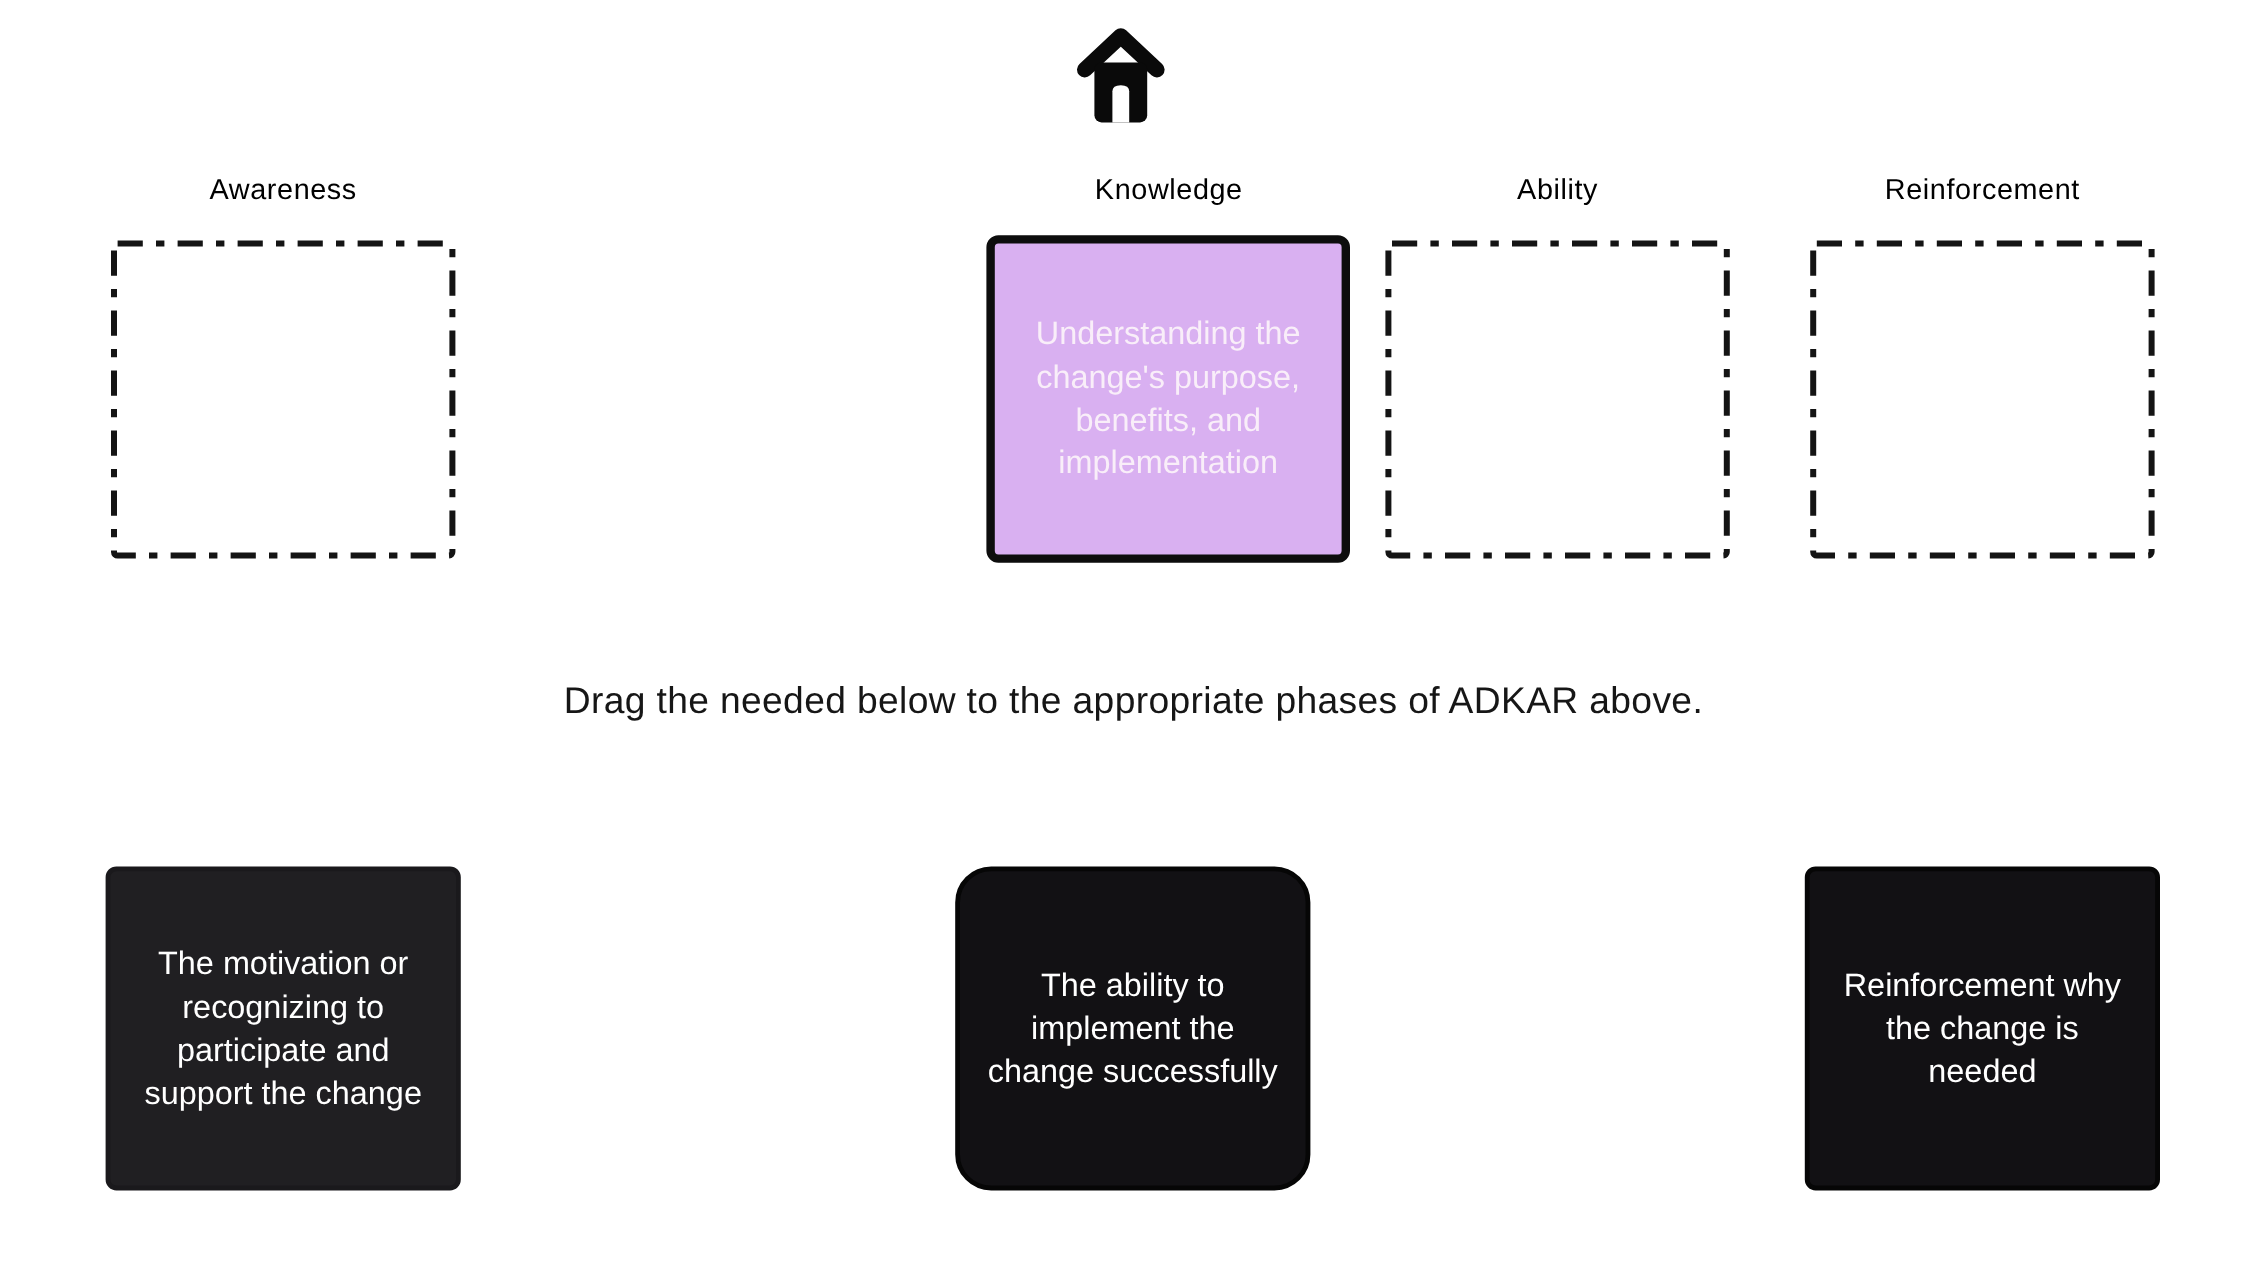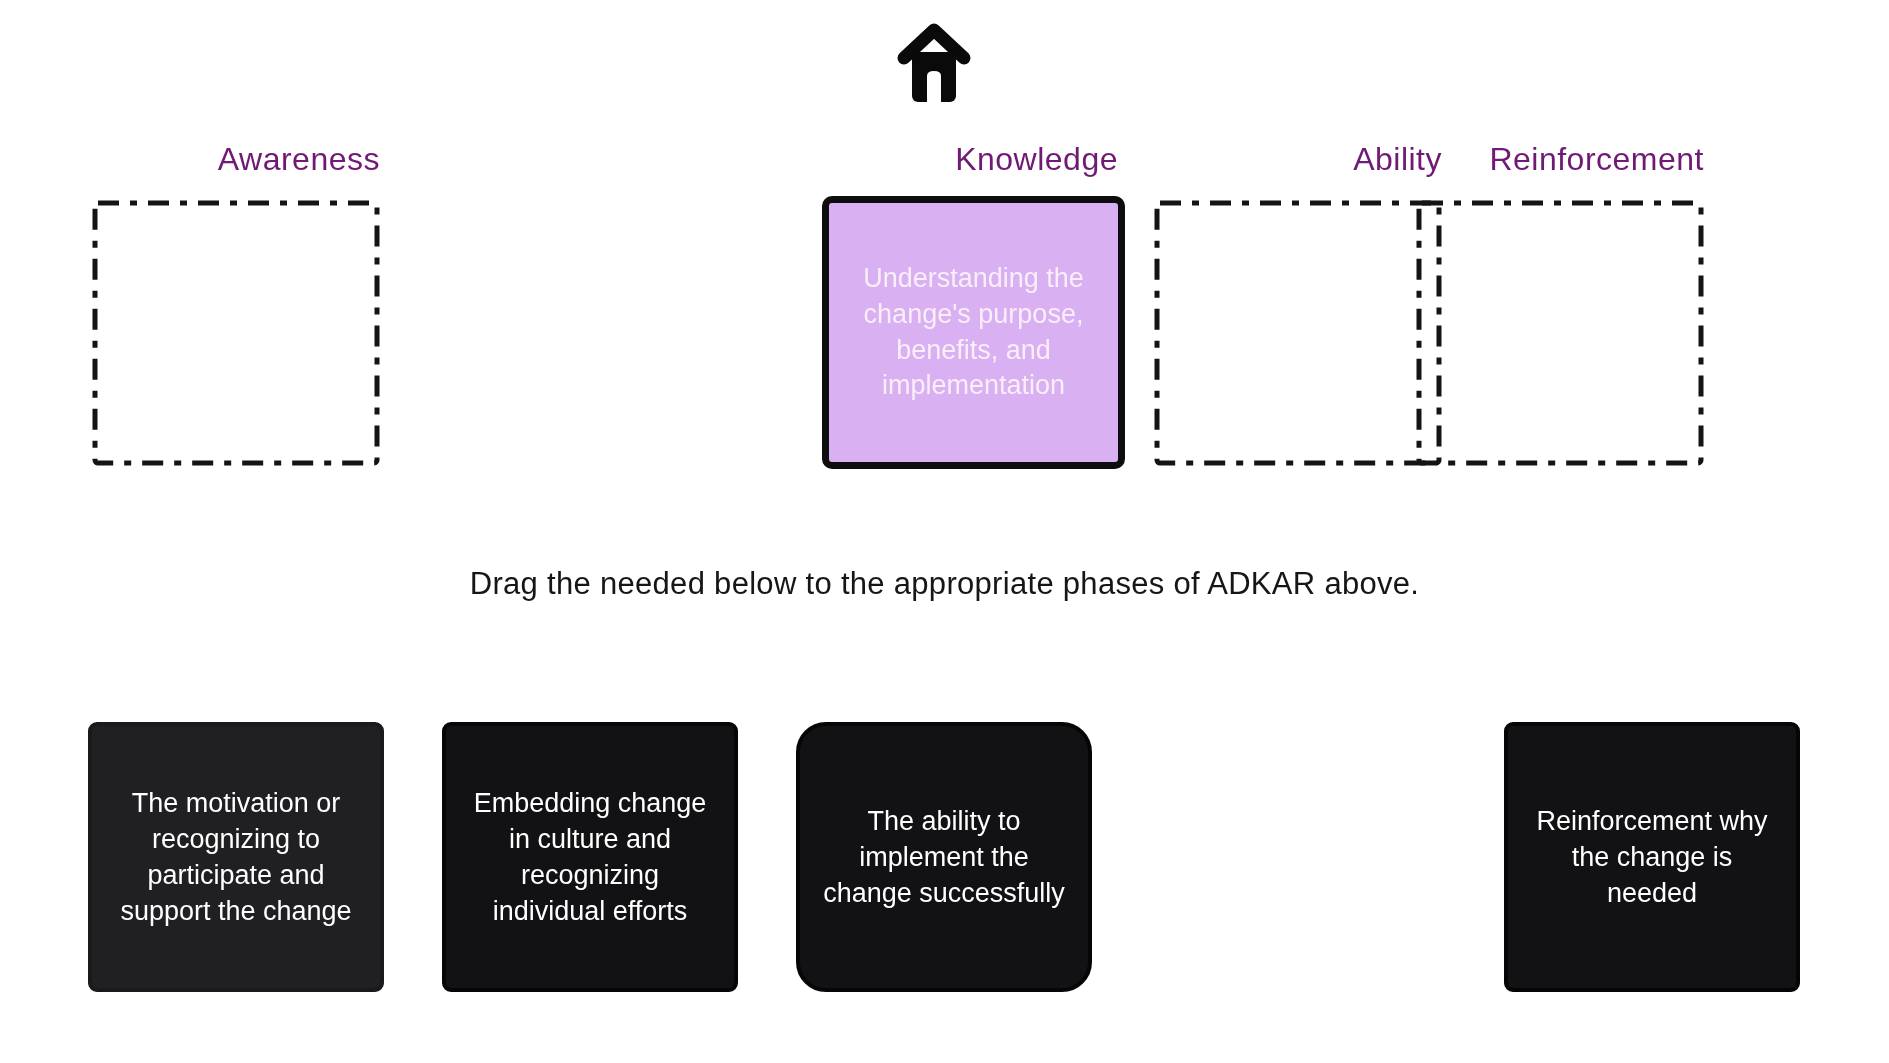"Awareness" .phase-label { color: #701a75 -> #000000; font-size: 32px -> 24px; text-align: right -> center }
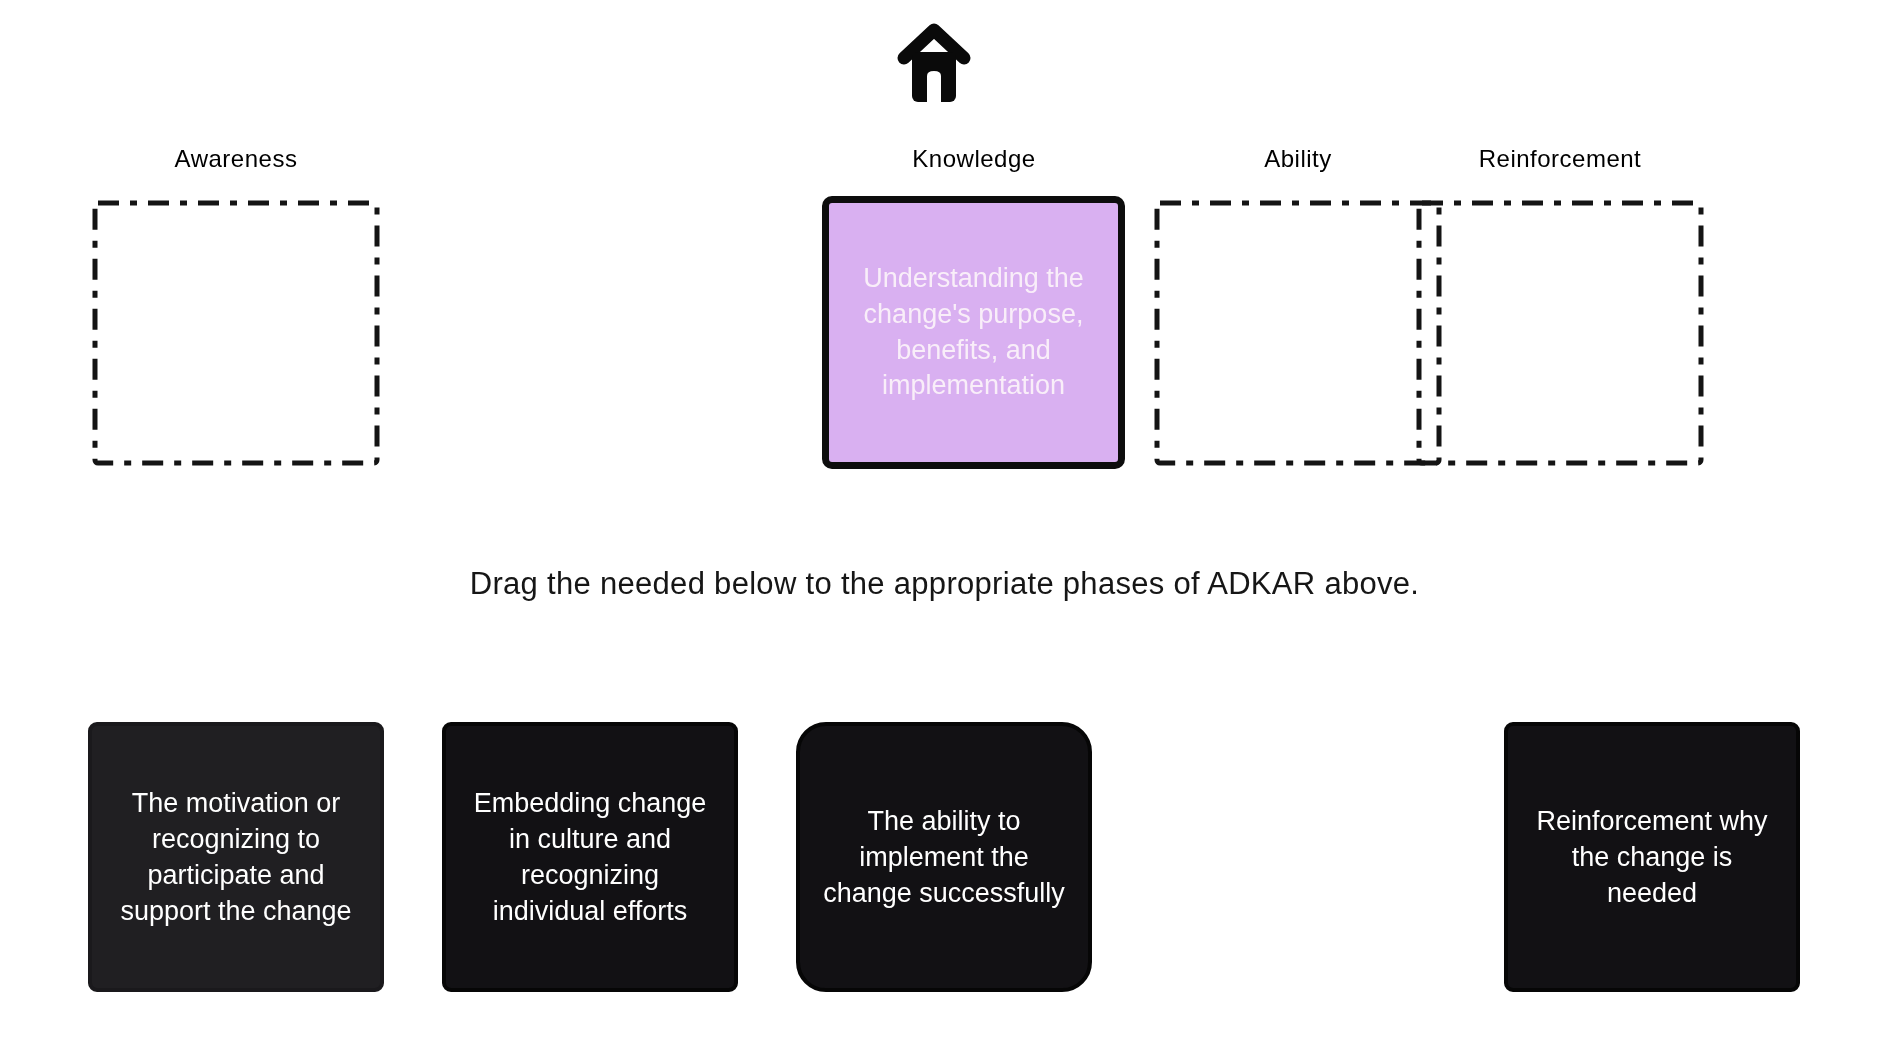"Reinforcement" .col-5 { left: 1416px -> 1508px }
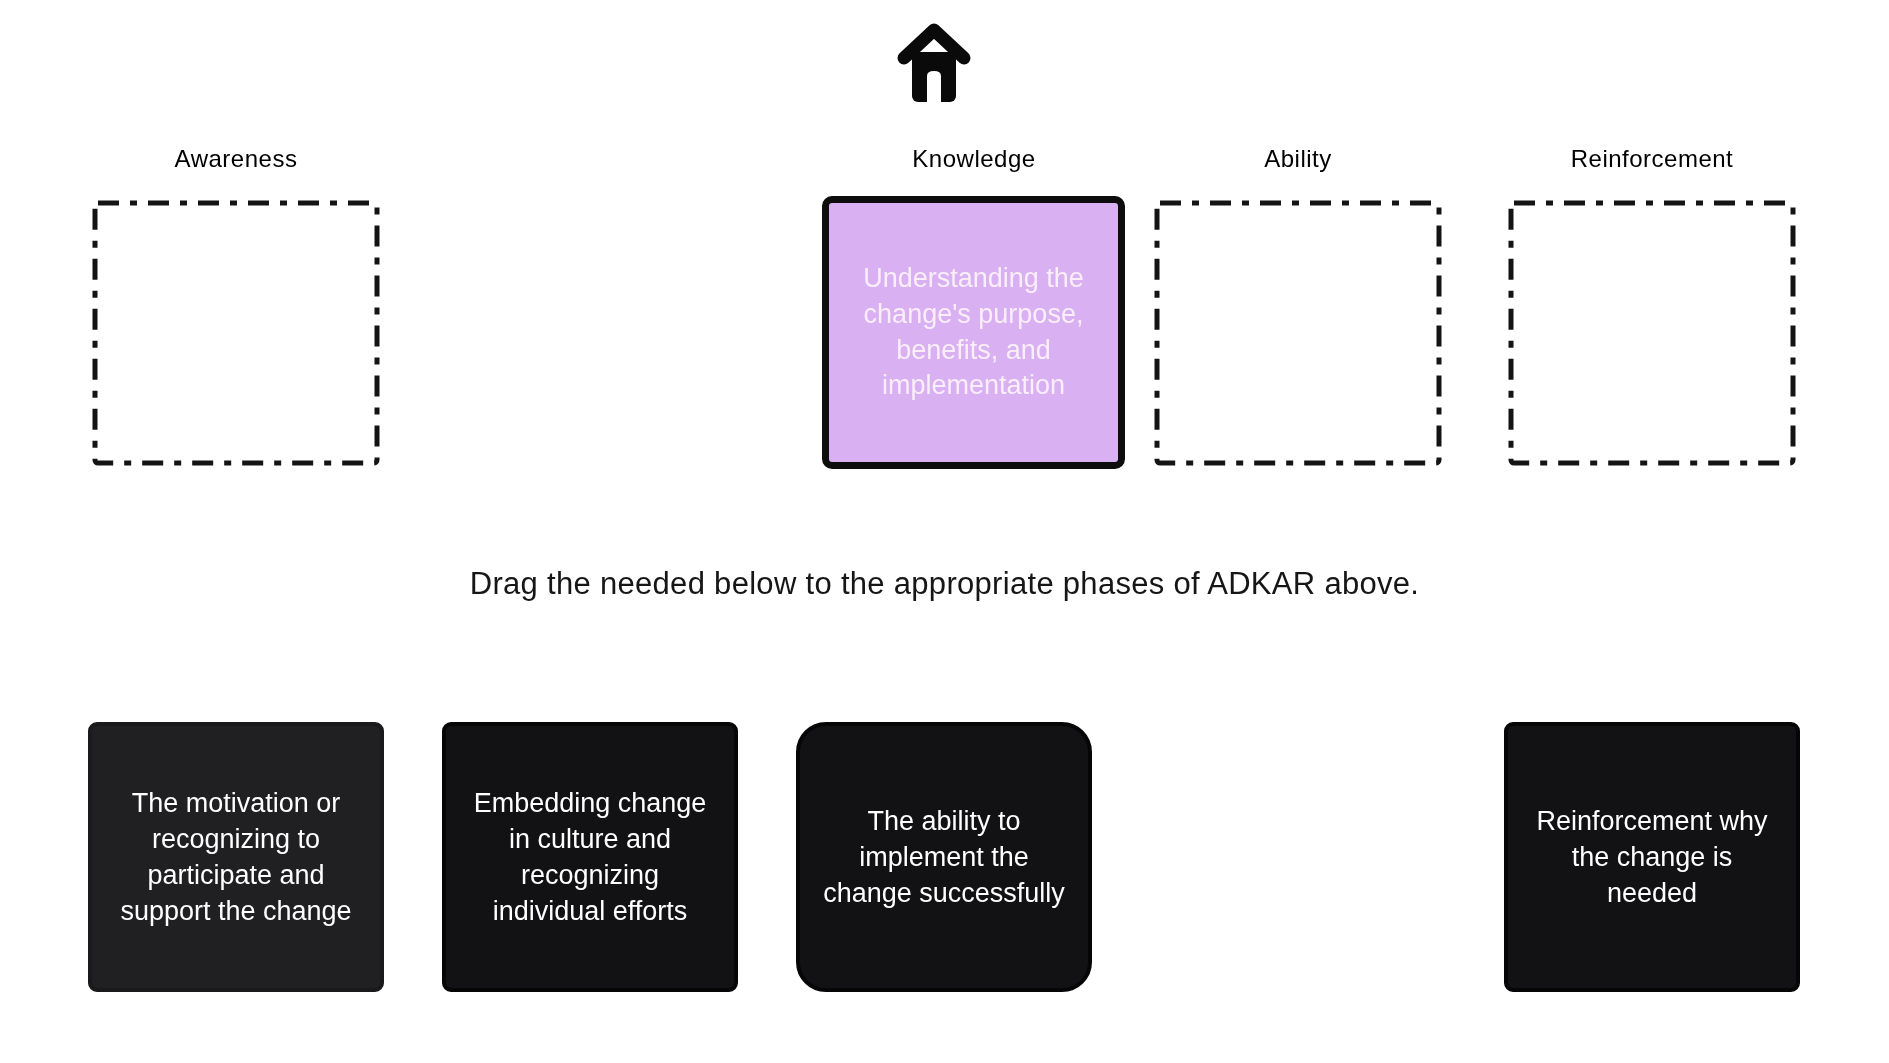"Embedding change in culture and" div.task-card { html: <div> <div>Embedding change in culture and recognizing individual efforts</div> </div> -> none }
